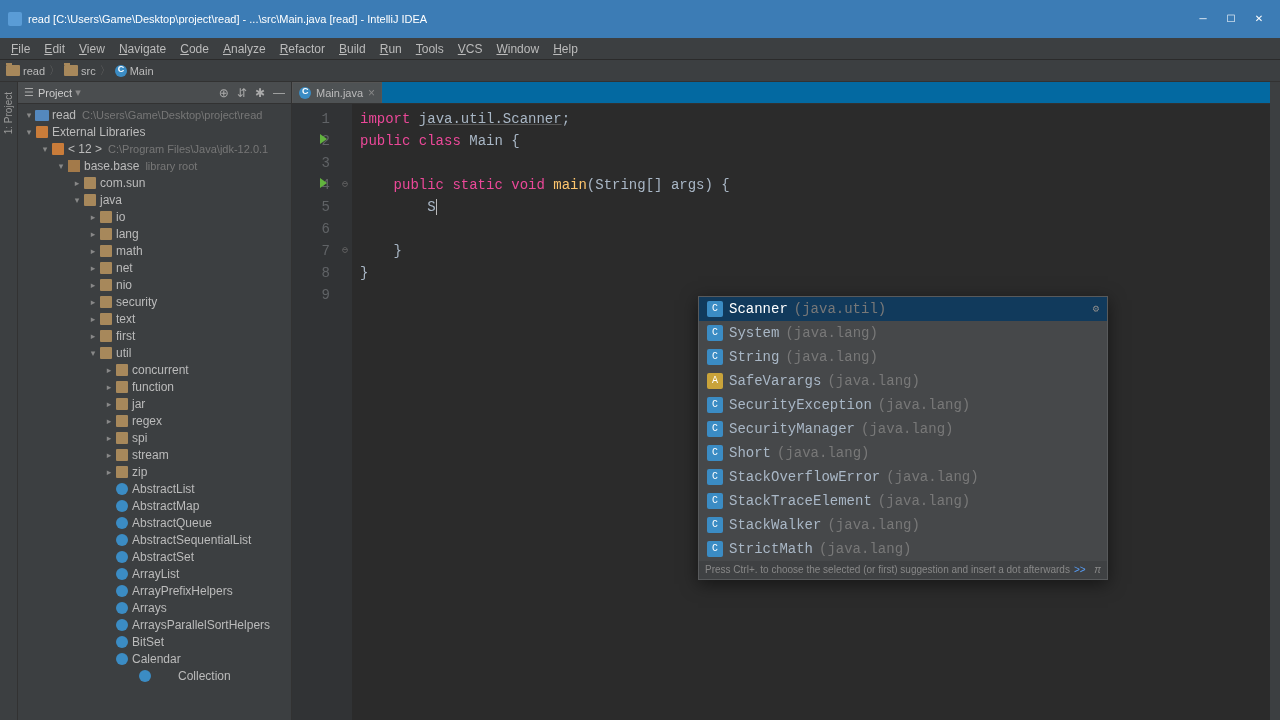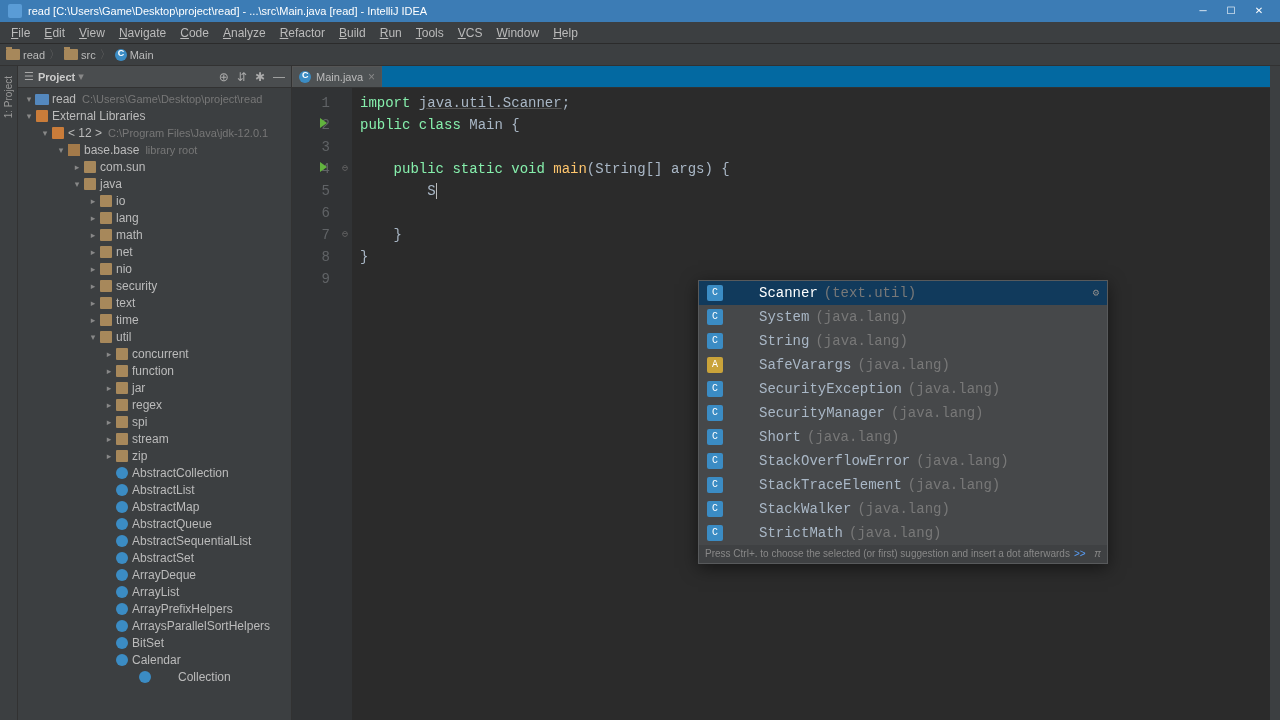"read [C:\Users\Game\Desktop\project\read] -" .titlebar { height: 22px -> 38px }
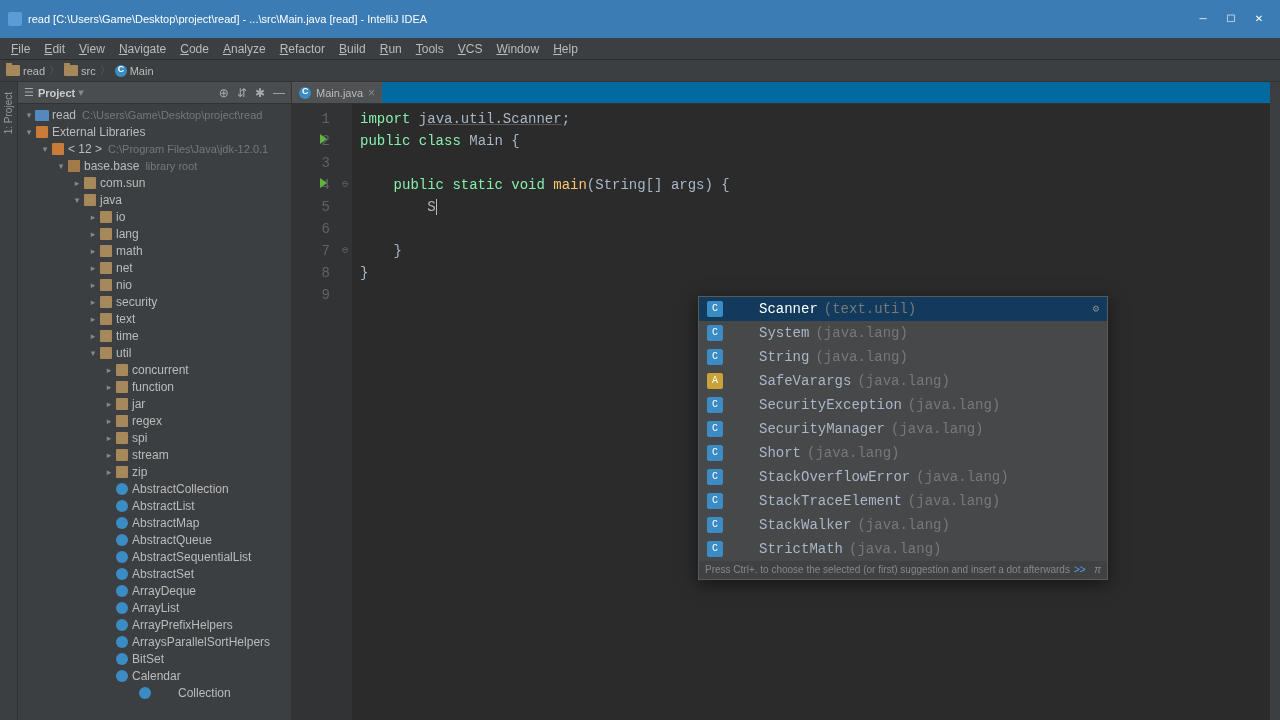"Project" .panel-header .htitle { font-weight: bold -> normal }
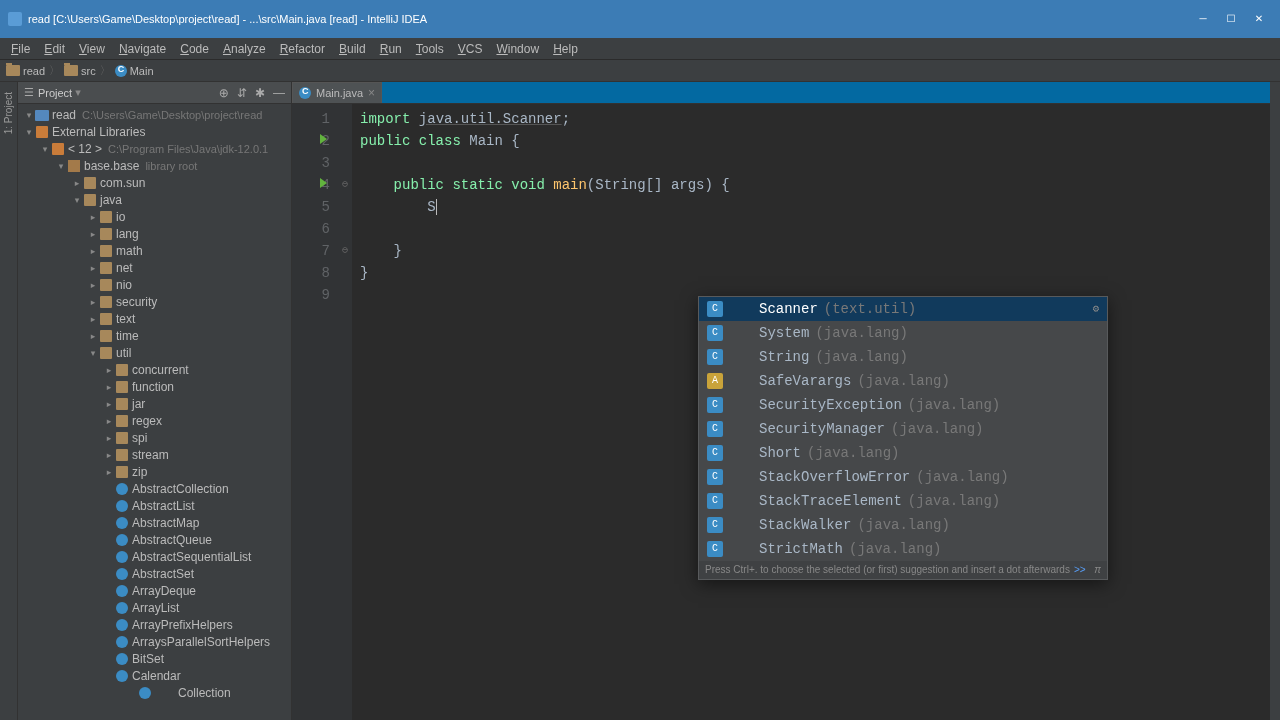"import" .kw { color: #86efac -> #ec4899 }
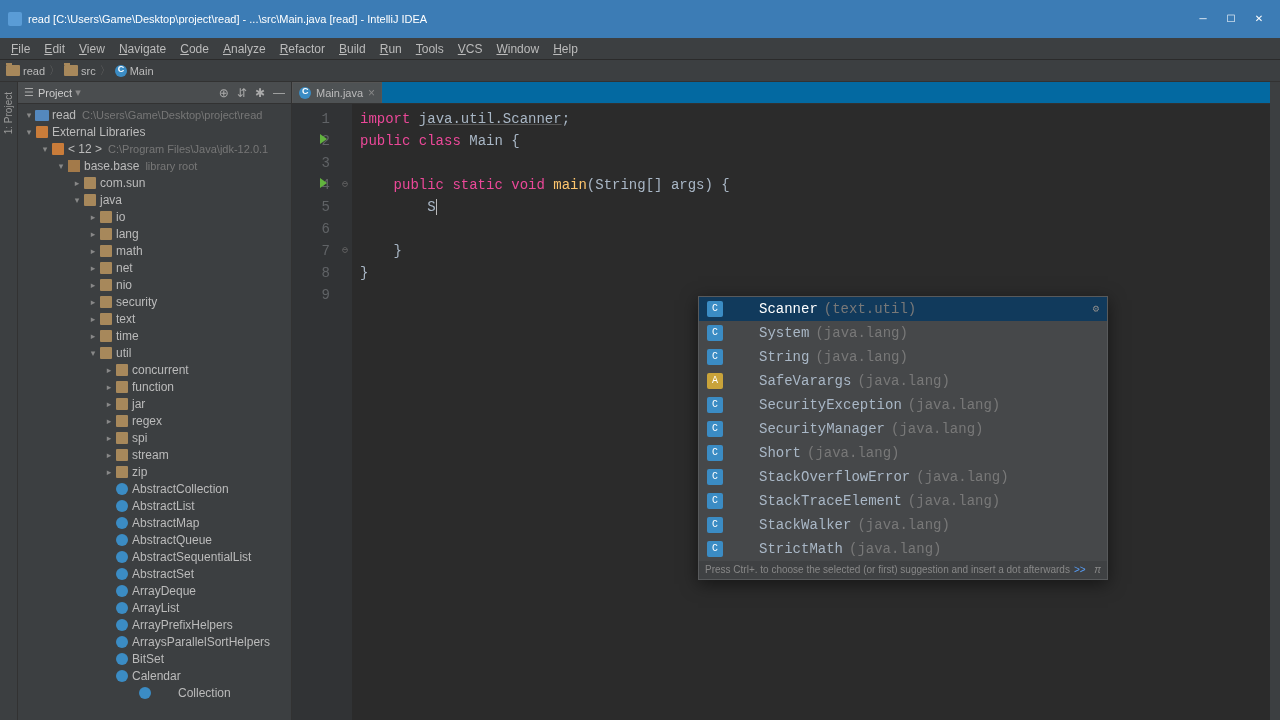"Scanner" .popup-row .pname { margin-left: 30px -> none }
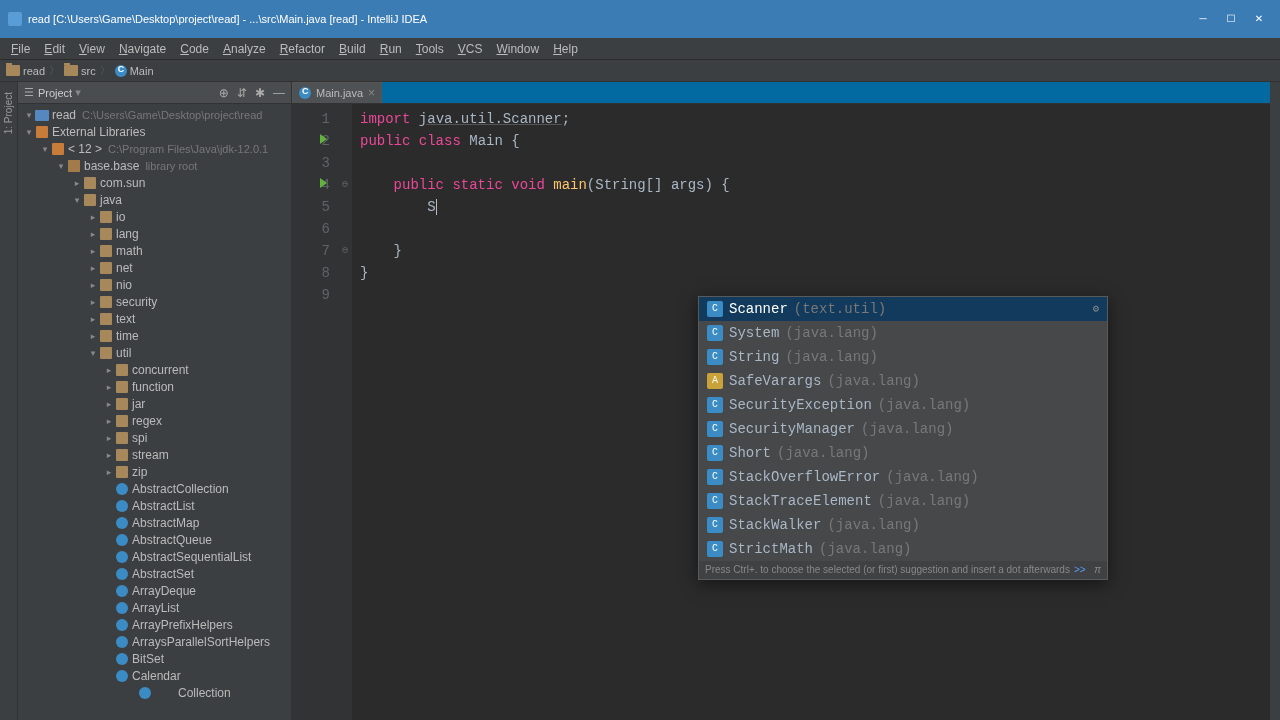"(text.util)" span.ppkg { text: text.util -> java.util }
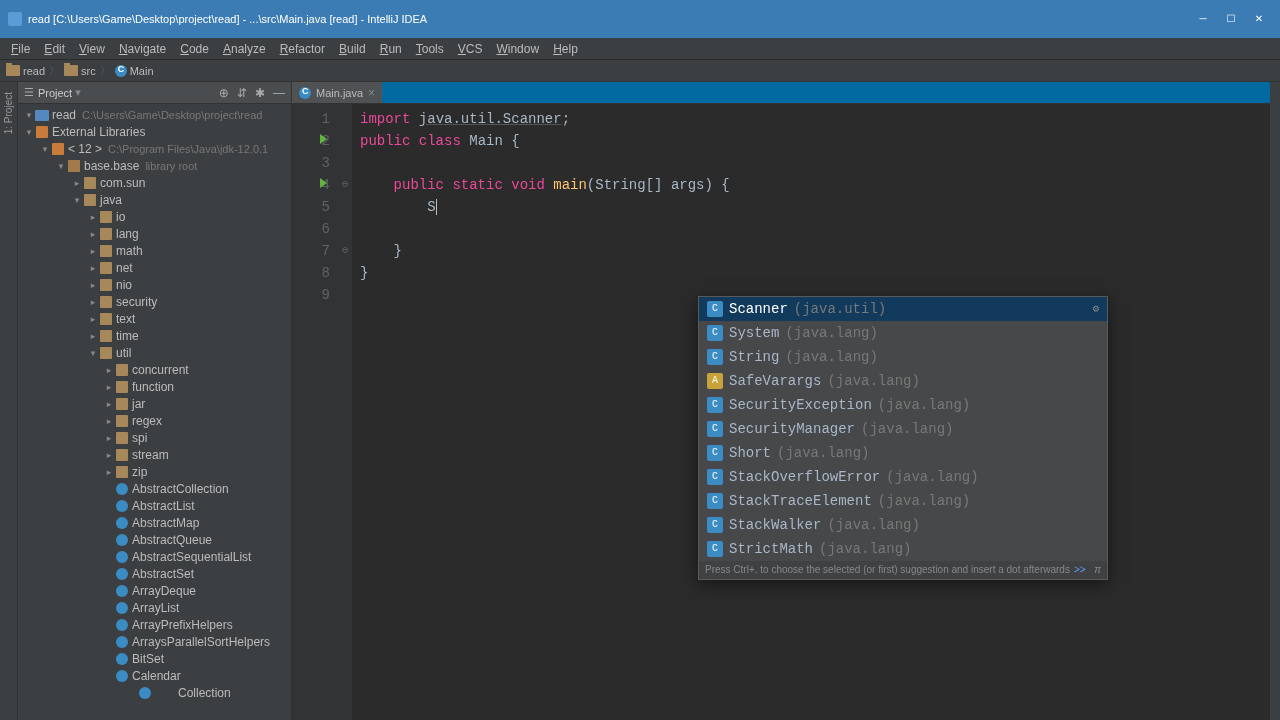"time" span.tlabel { text: time -> first }
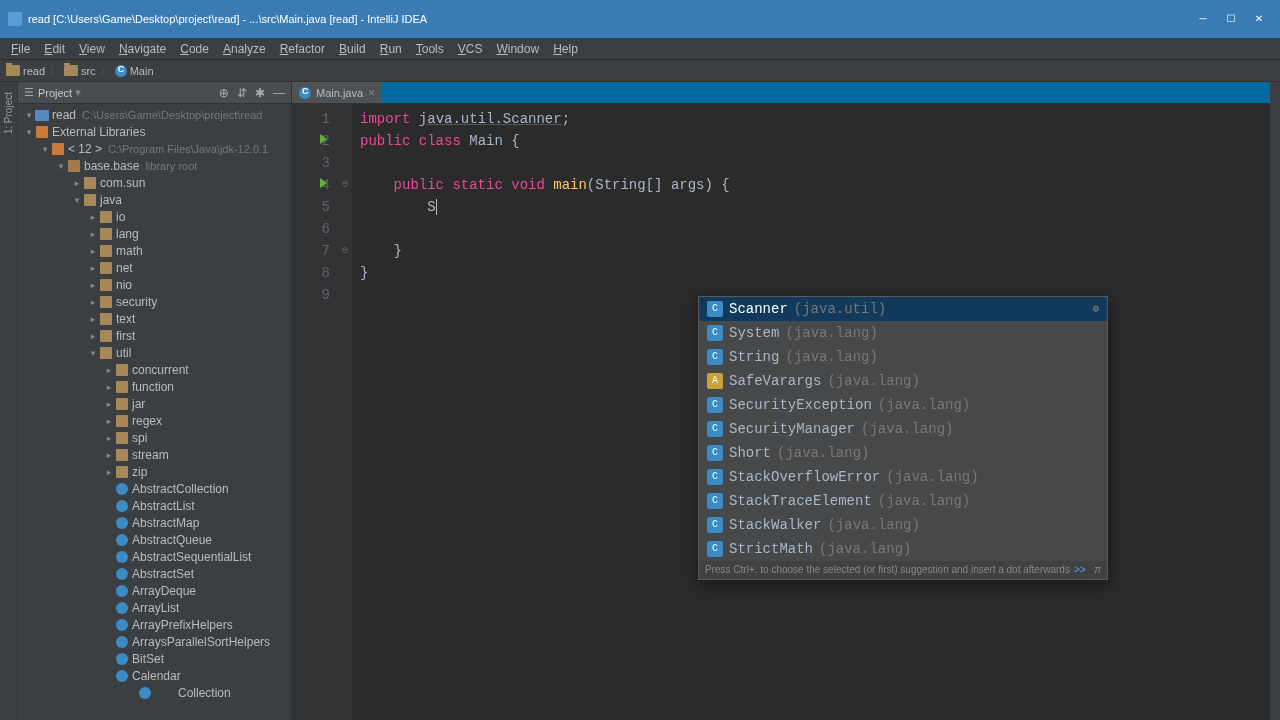"AbstractCollection" div.tree-row { html: <div> <span></span> <span><span></span></span> <span>AbstractCollection</span> </div> -> none }
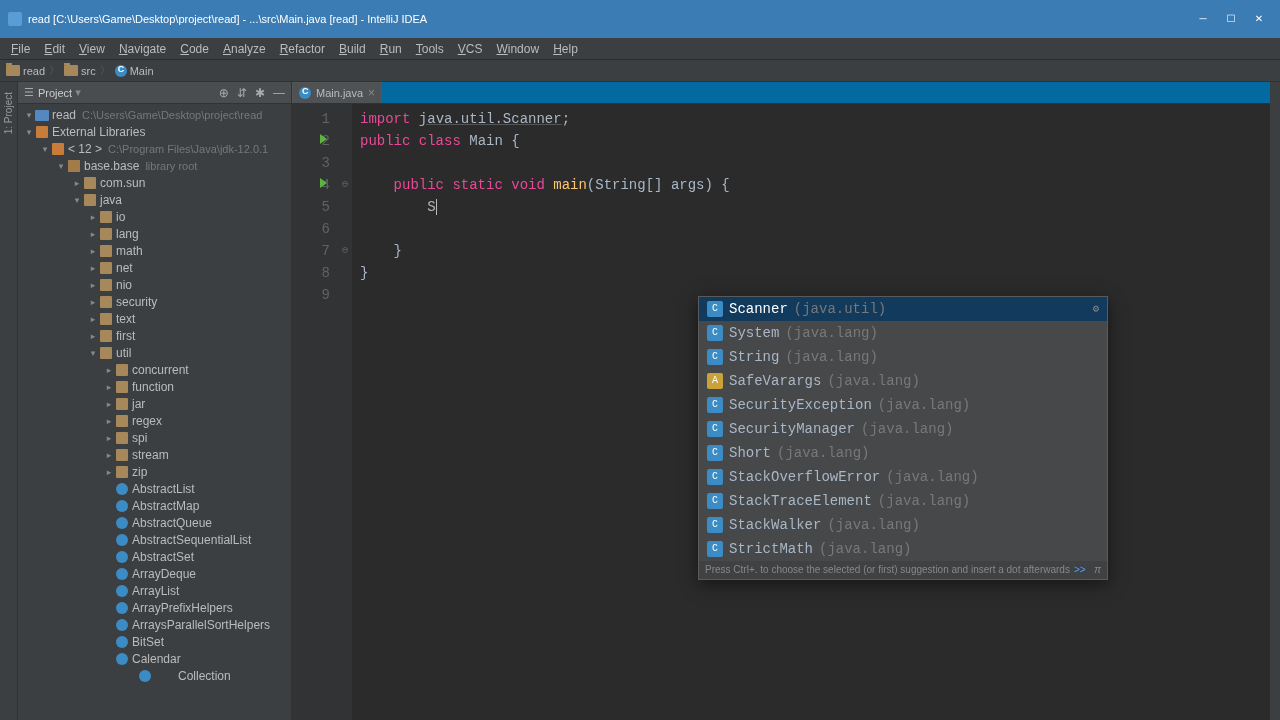"ArrayDeque" div.tree-row { html: <div> <span></span> <span><span></span></span> <span>ArrayDeque</span> </div> -> none }
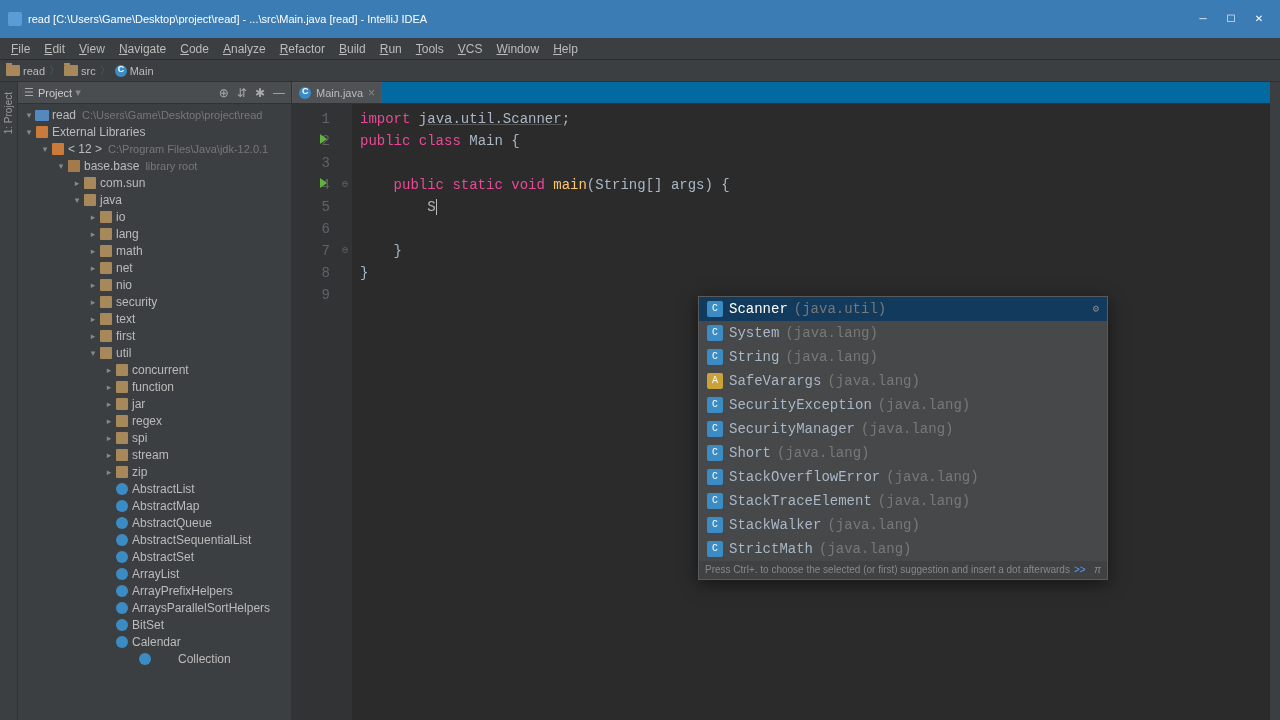"Arrays" div.tree-row { html: none -> <div> <span></span> <span><span></span></span> <span>Arrays</span> </div> }
